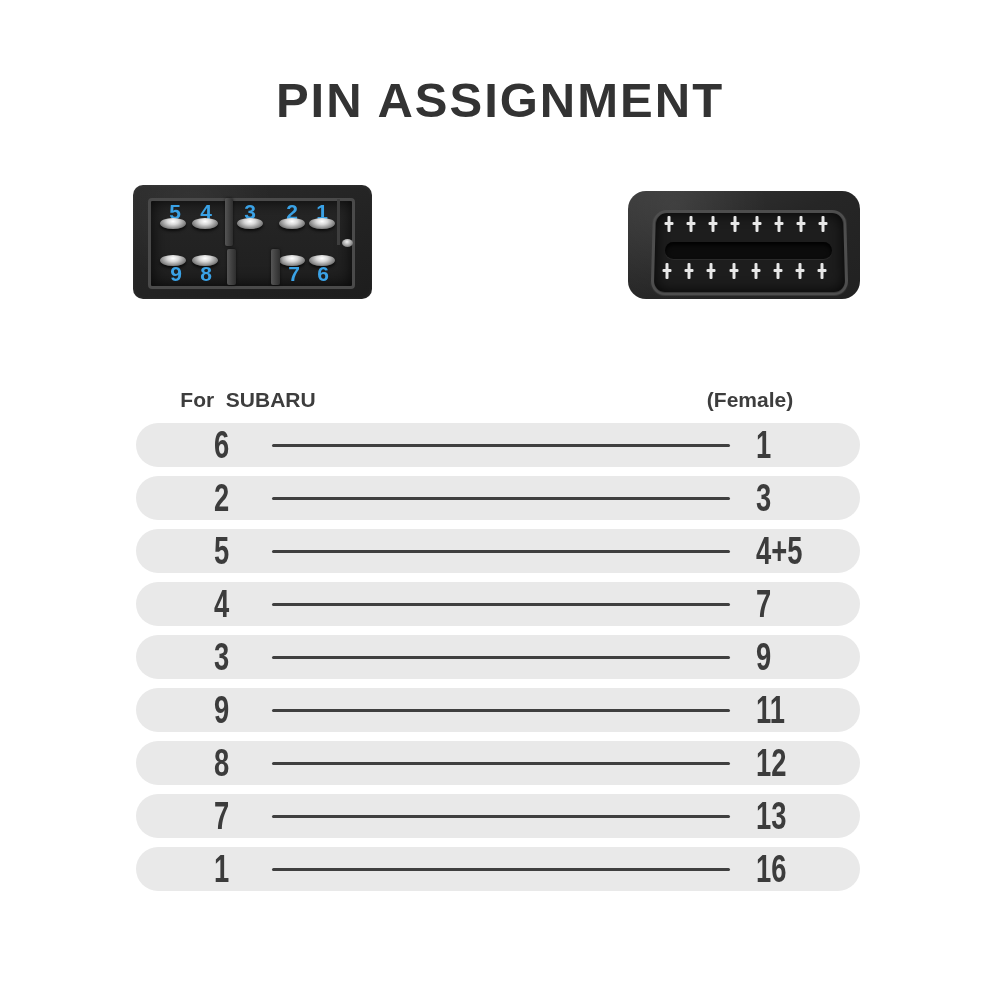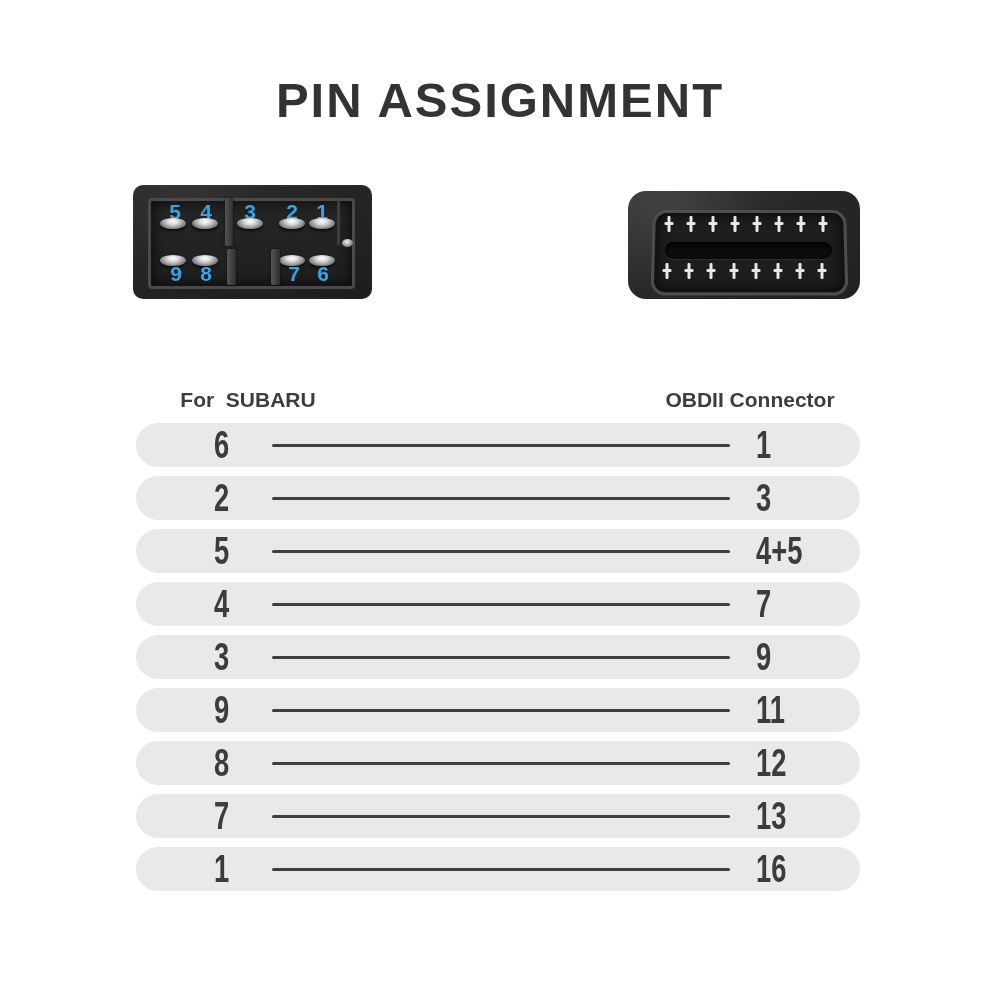"OBDII Connector" div { html: <div>OBDII Connector</div> -> none }
